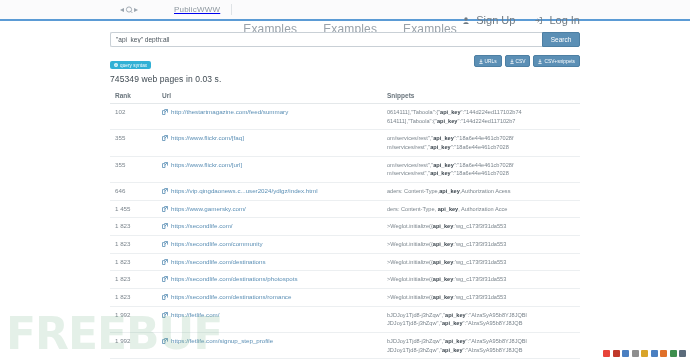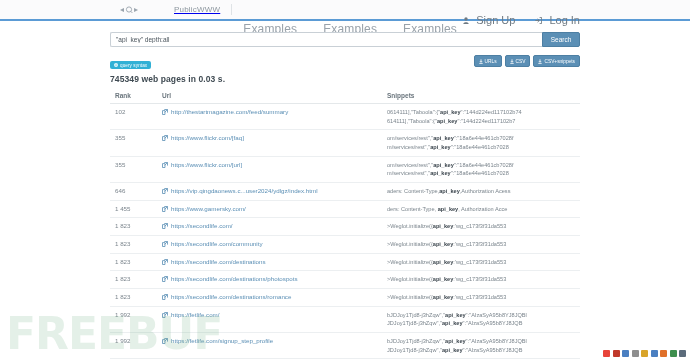"745349 web pages in 0.03" .stats-text { font-weight: bold -> none }
